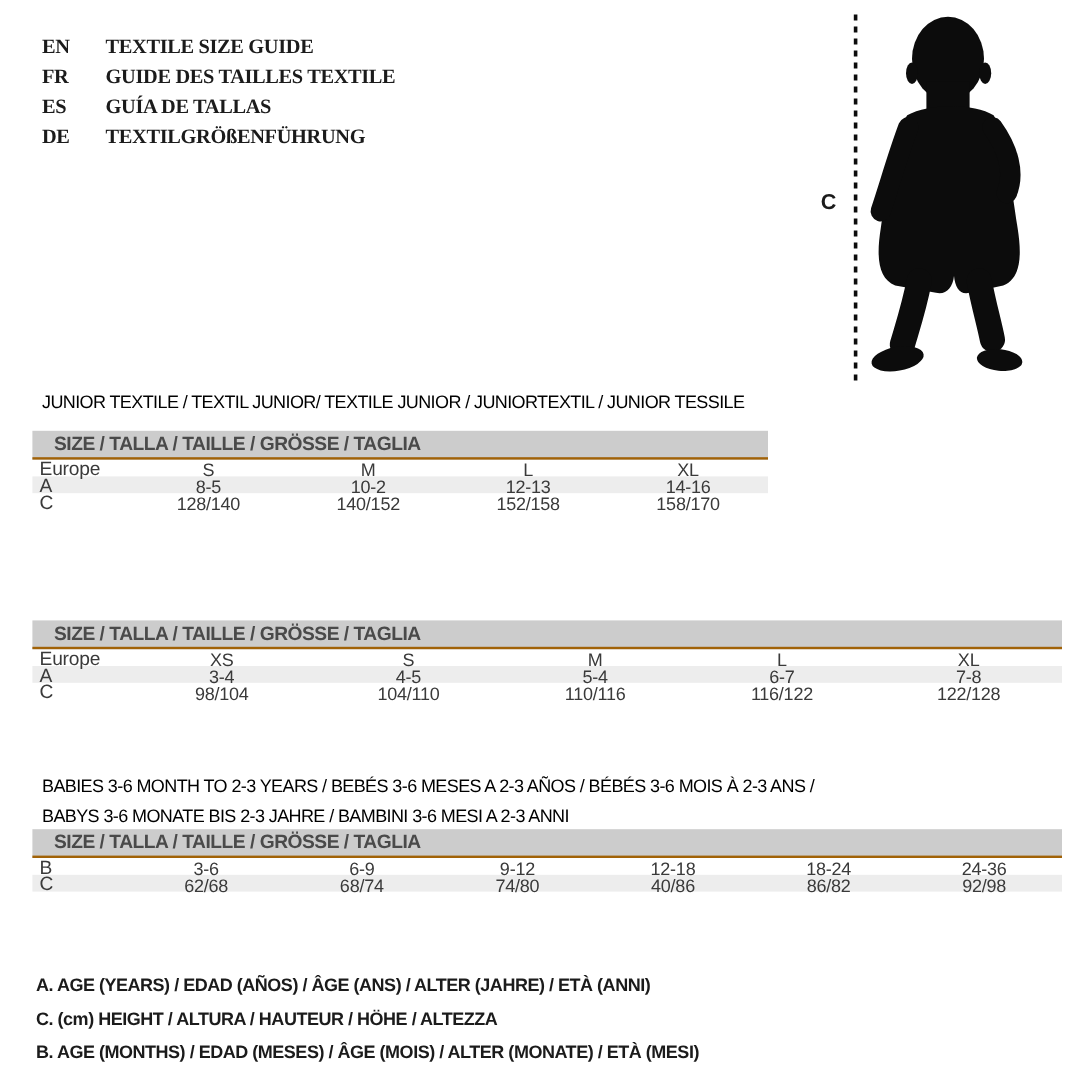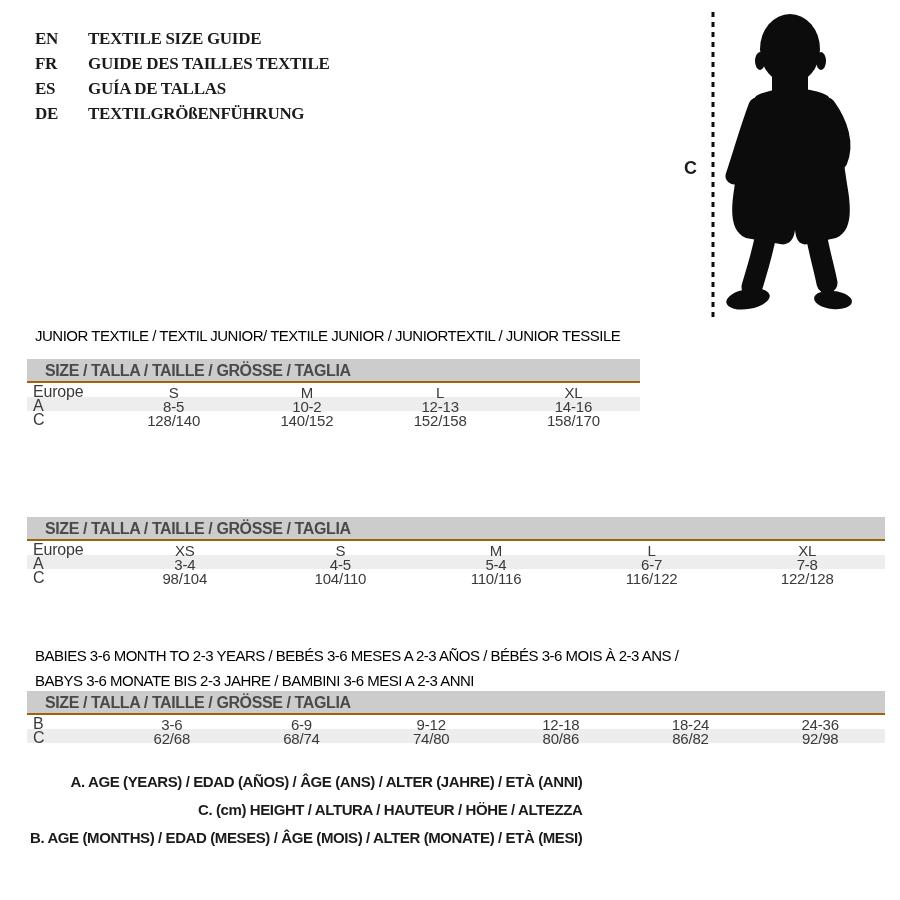"80/86" span.cell { text: 80/86 -> 40/86 }
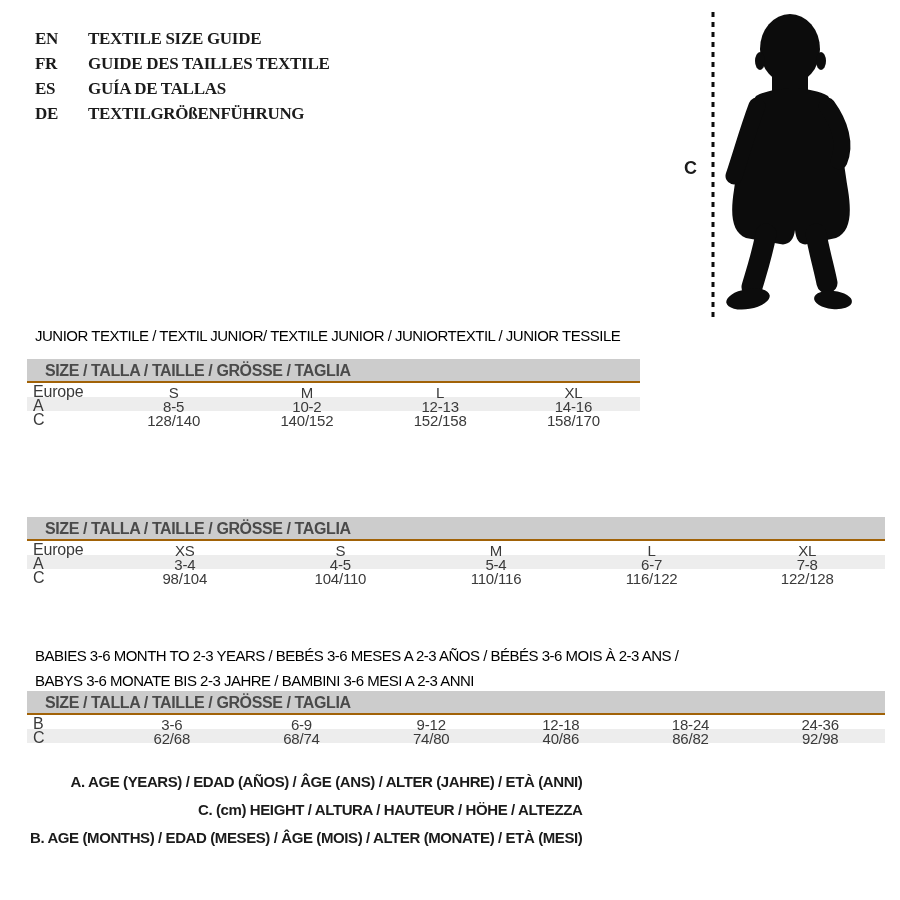"A. AGE (YEARS) / EDAD" .footnotes { text-align: right -> none; top: 768px -> 808px }
